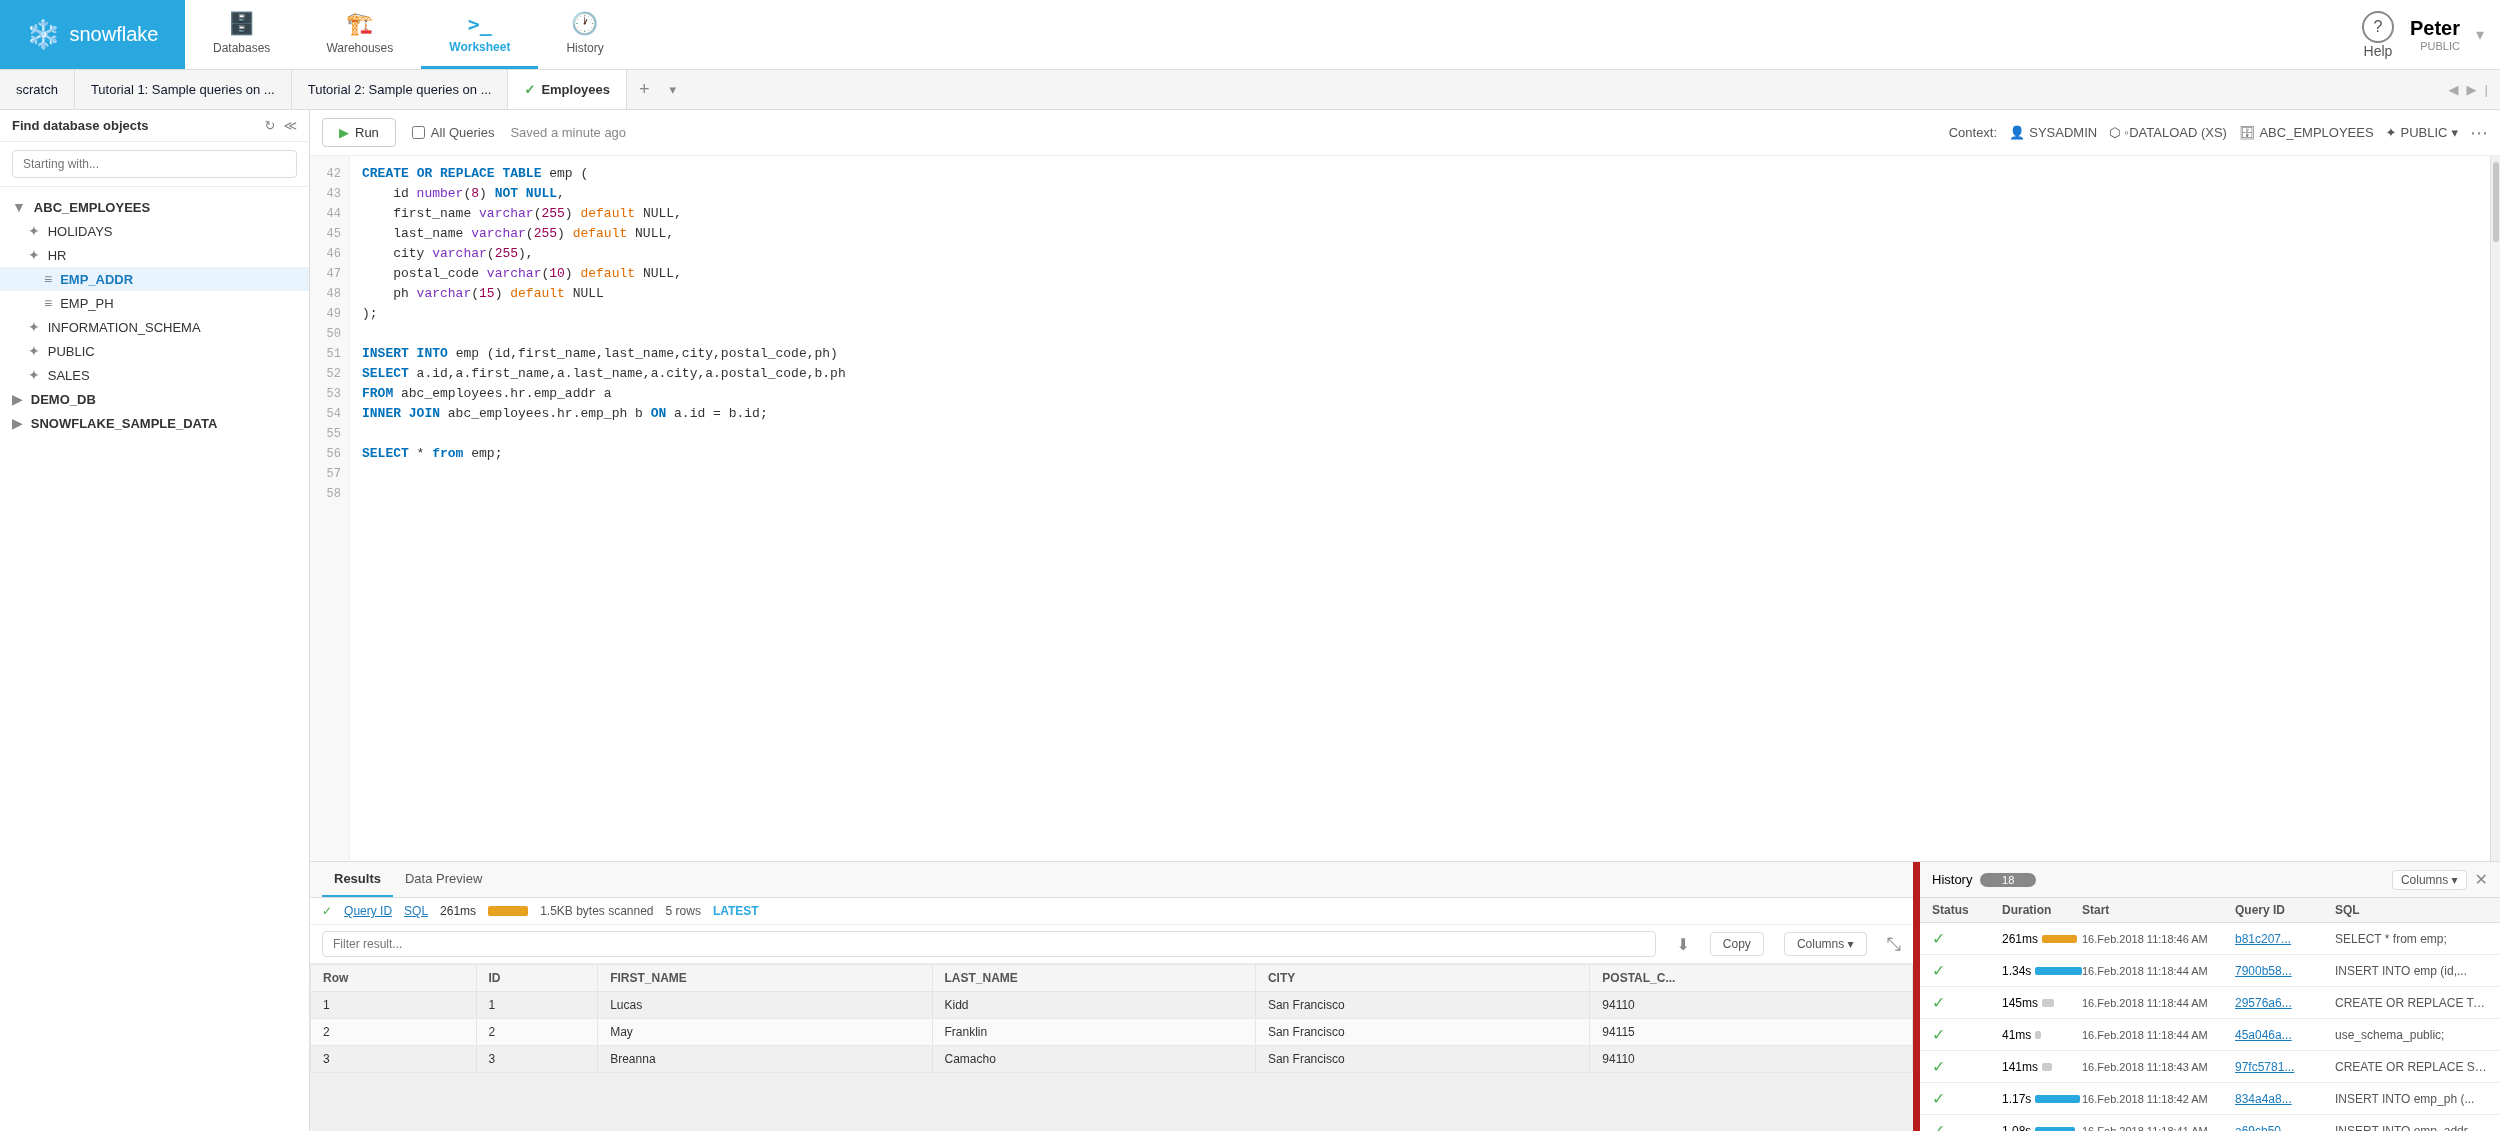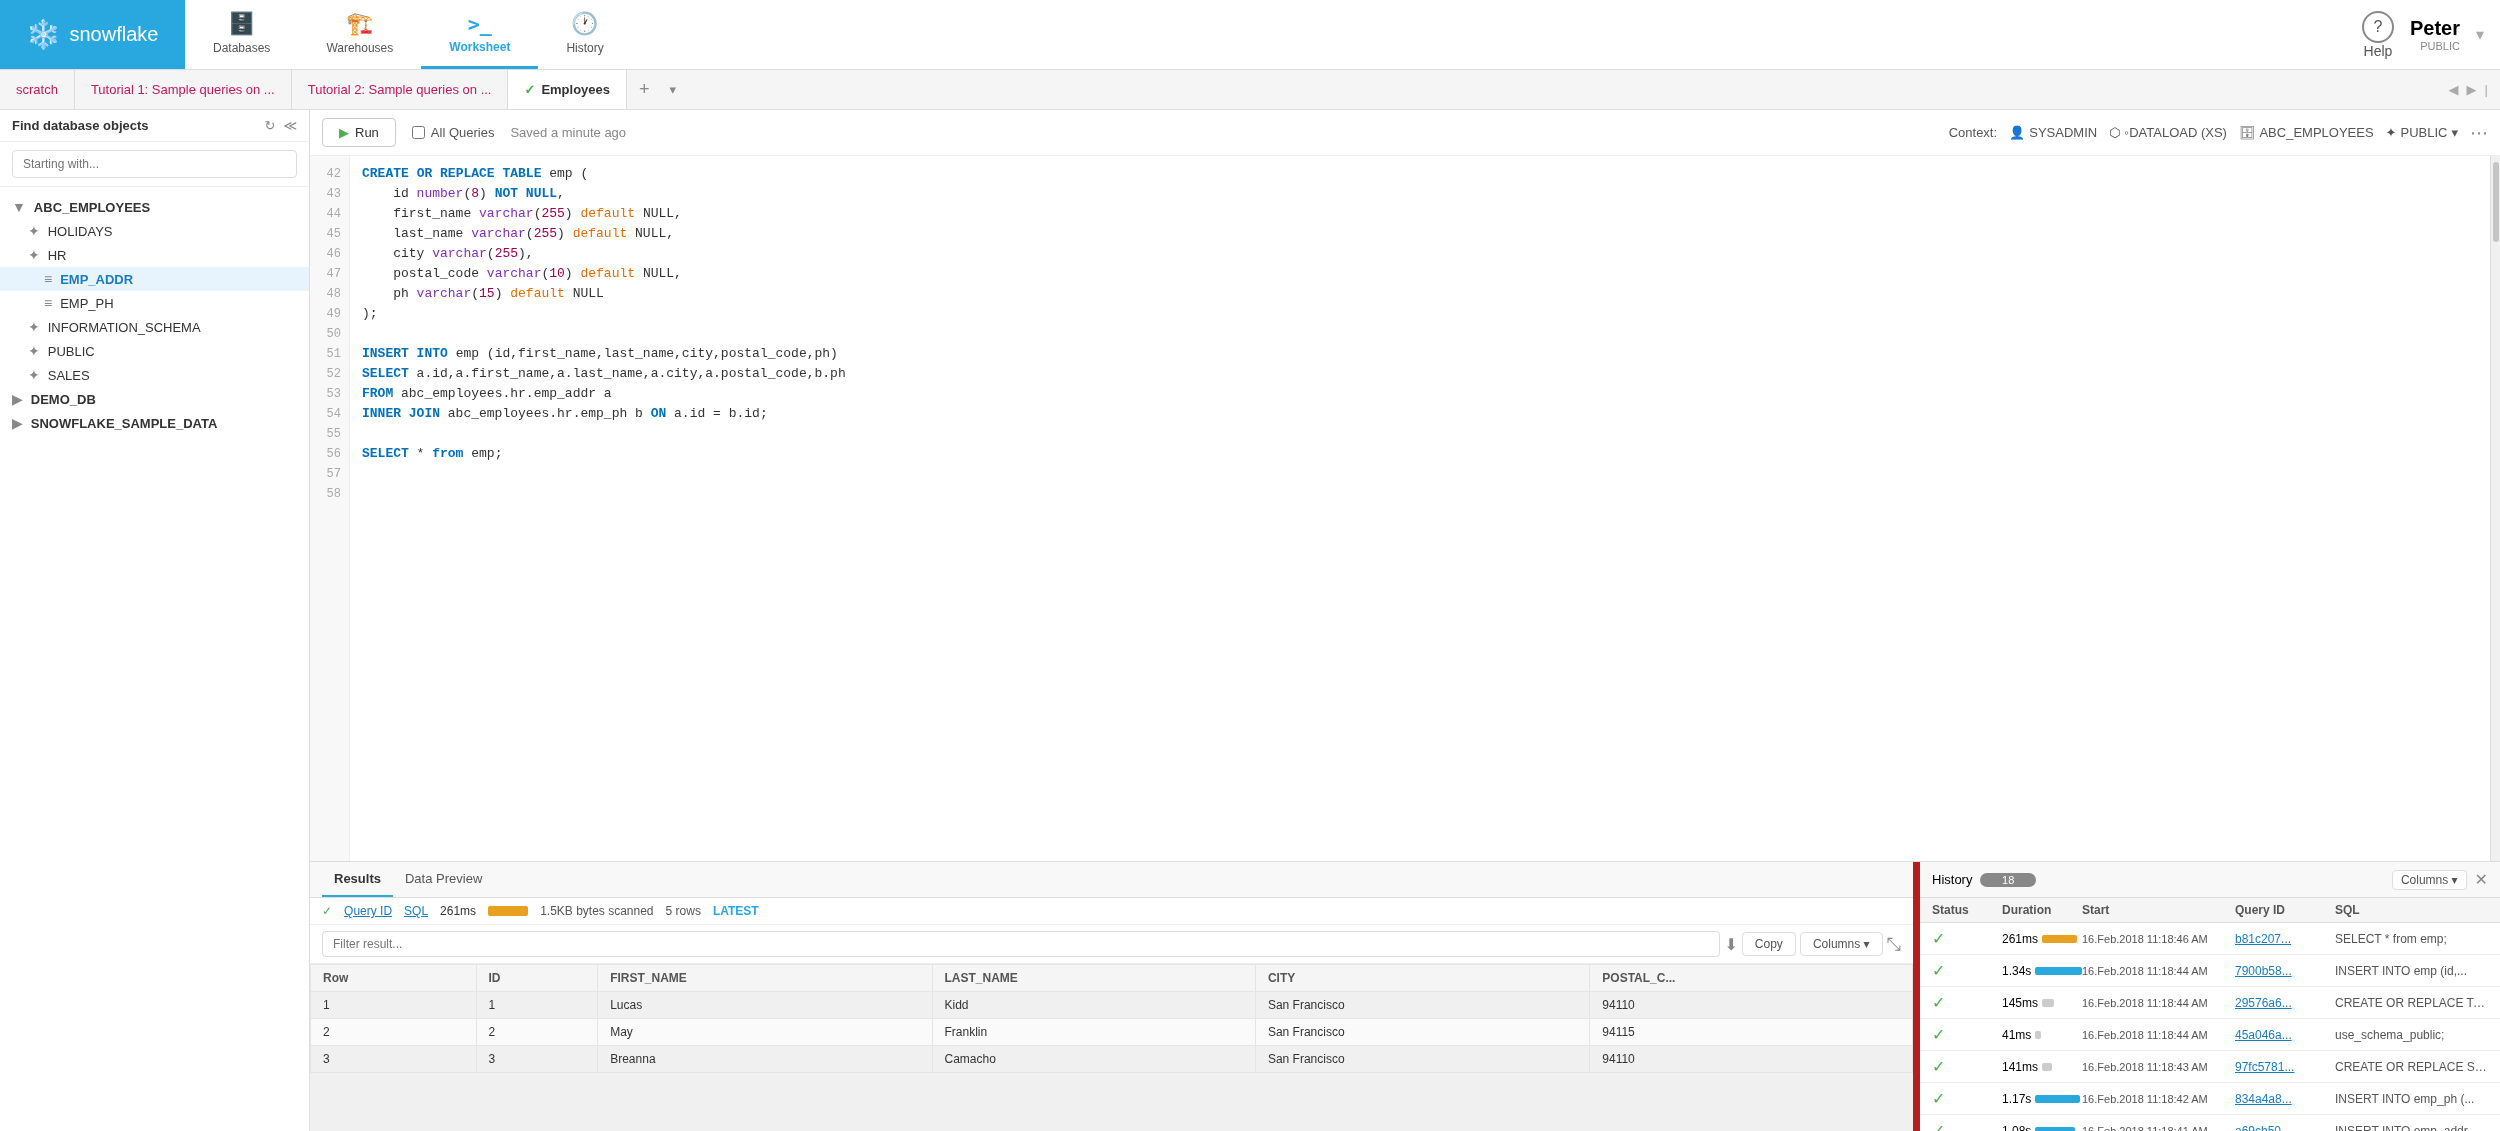"scratch" .tab { color: #be185d -> #0f172a }
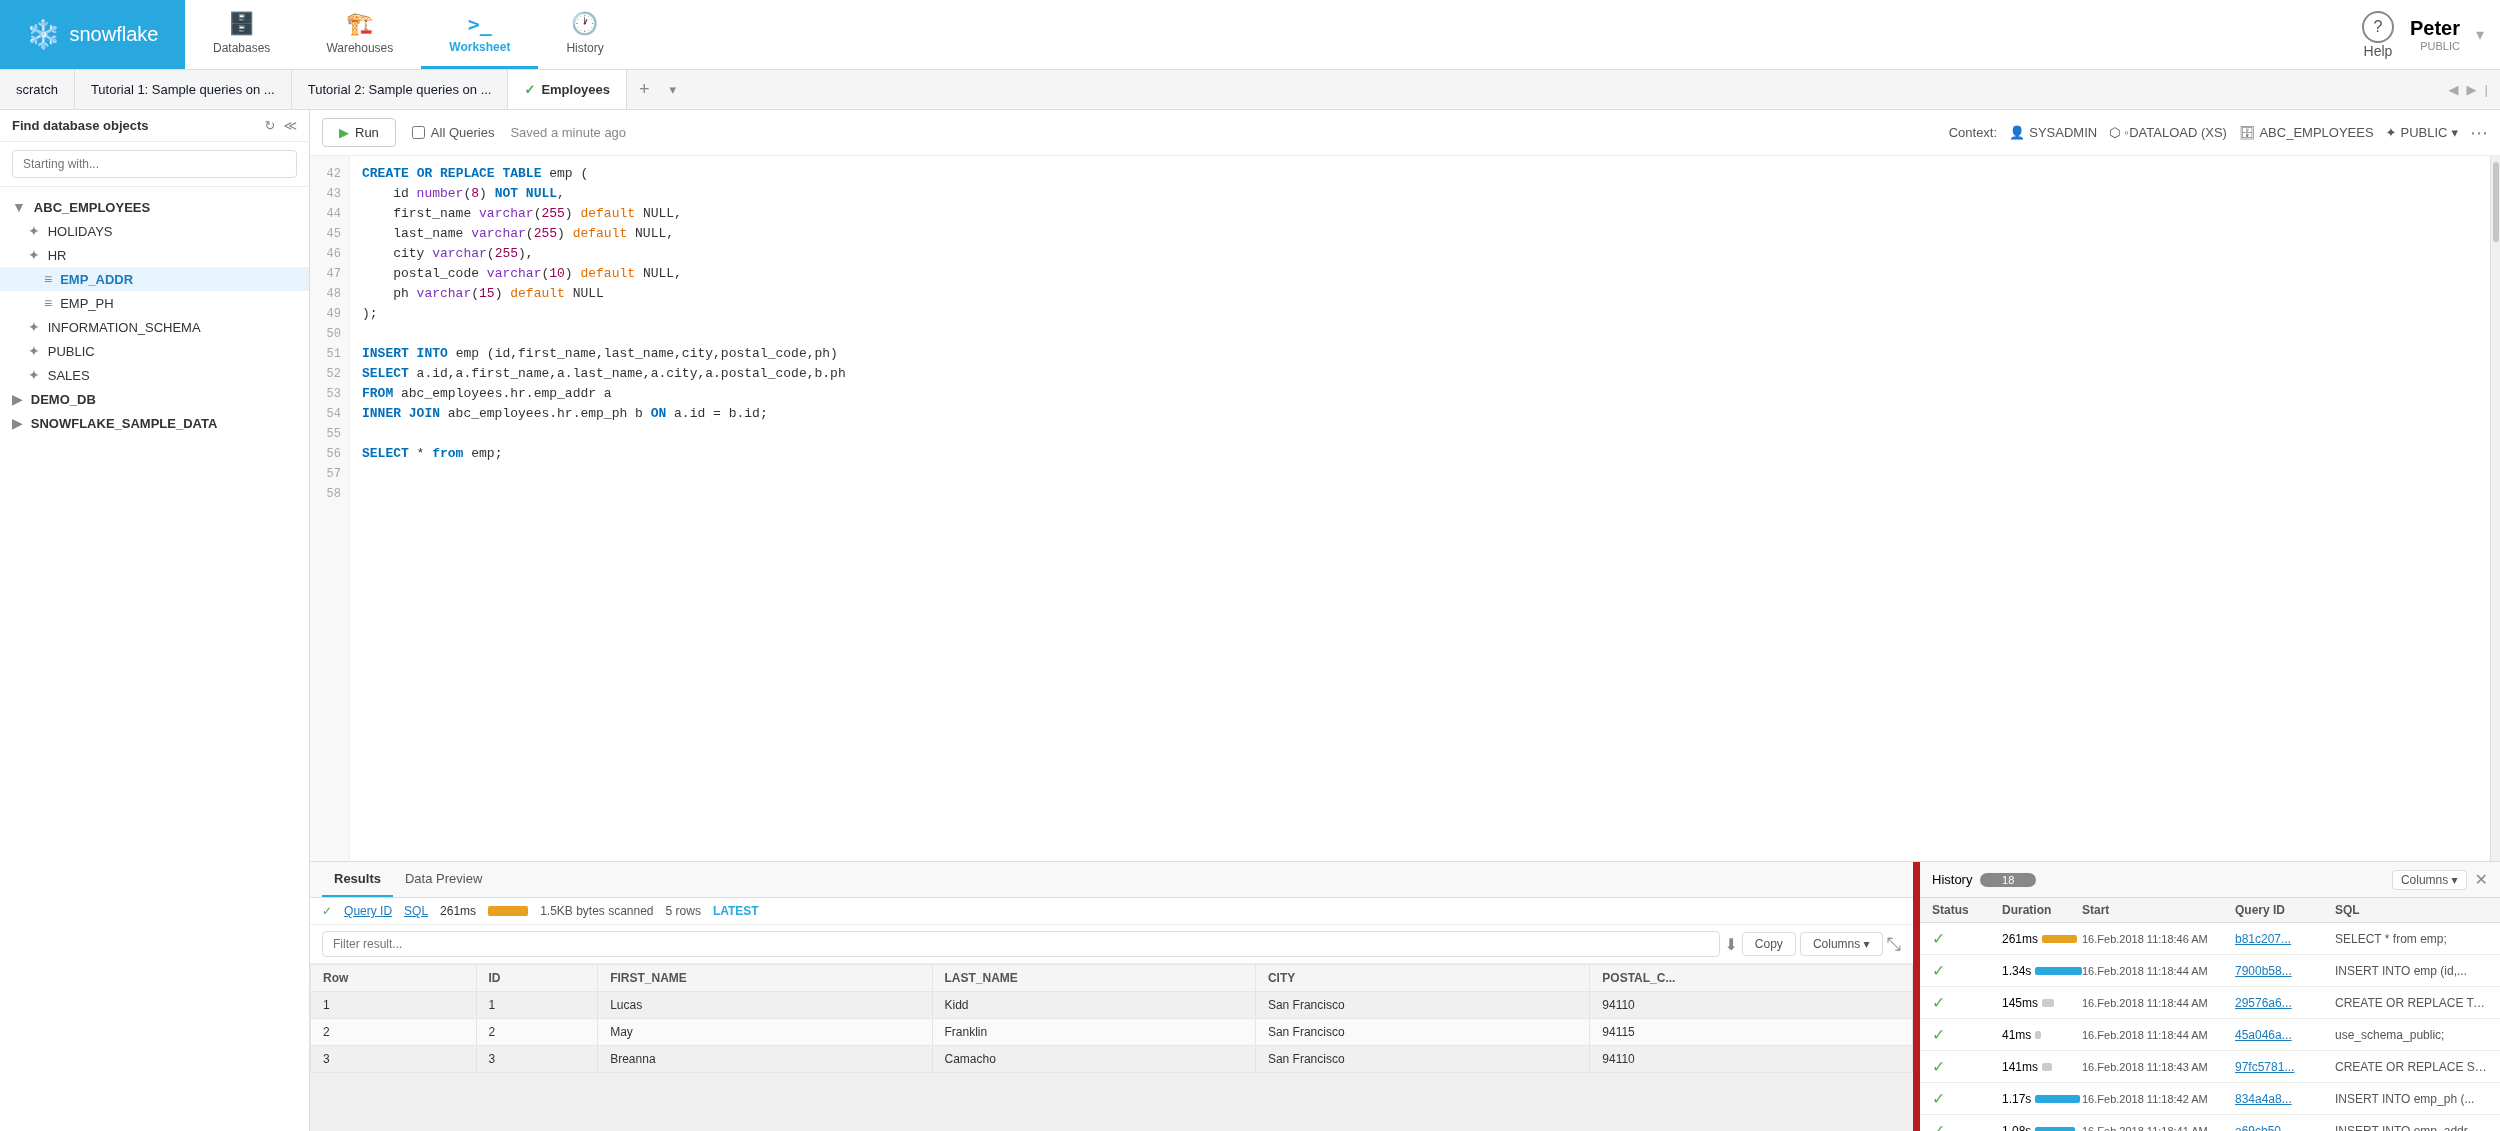"Filter result..." .results-filter { gap: 4px -> 20px }
